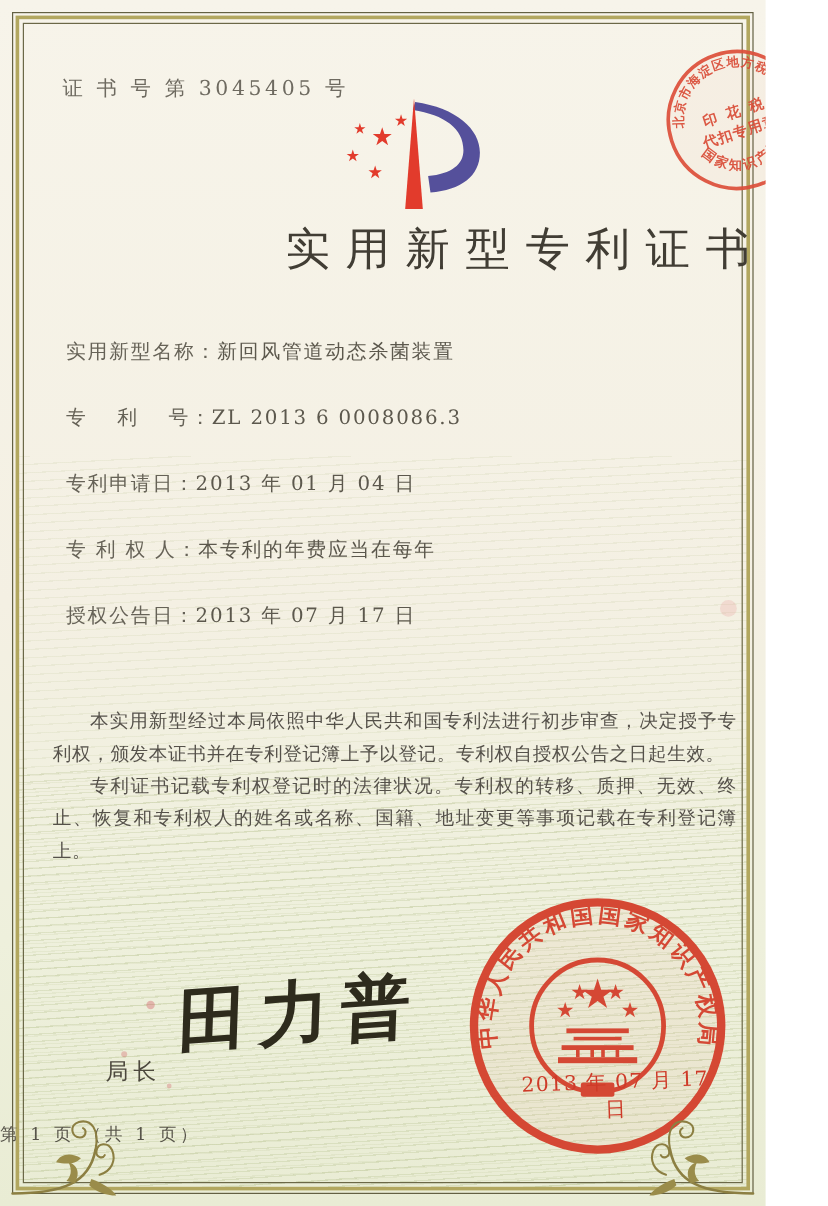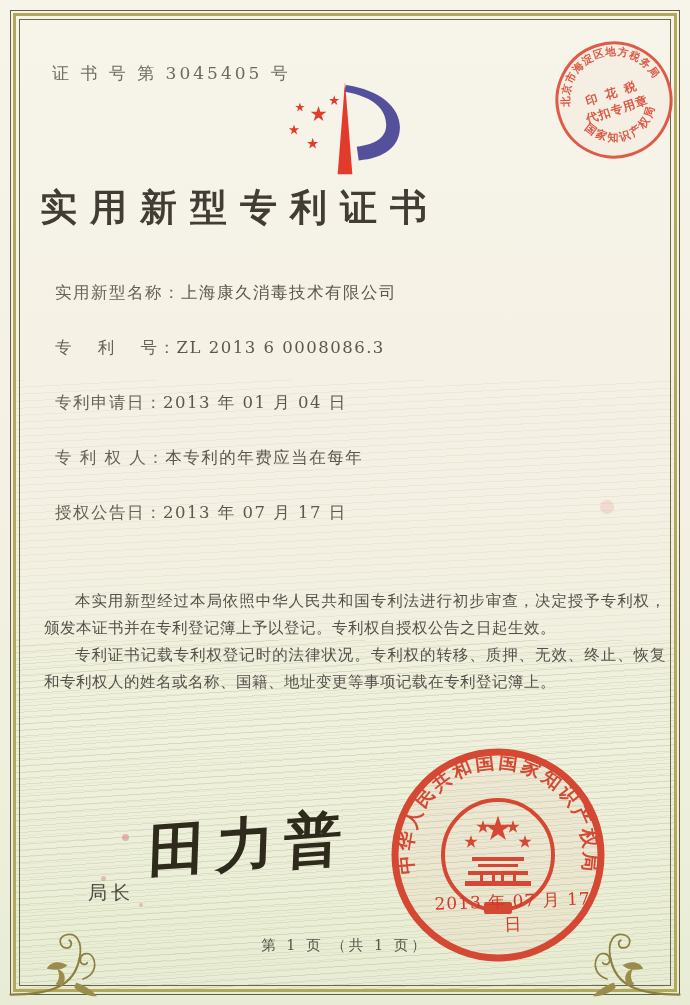"证 书 号 第 3045405" .page { width: 690px -> 638px }
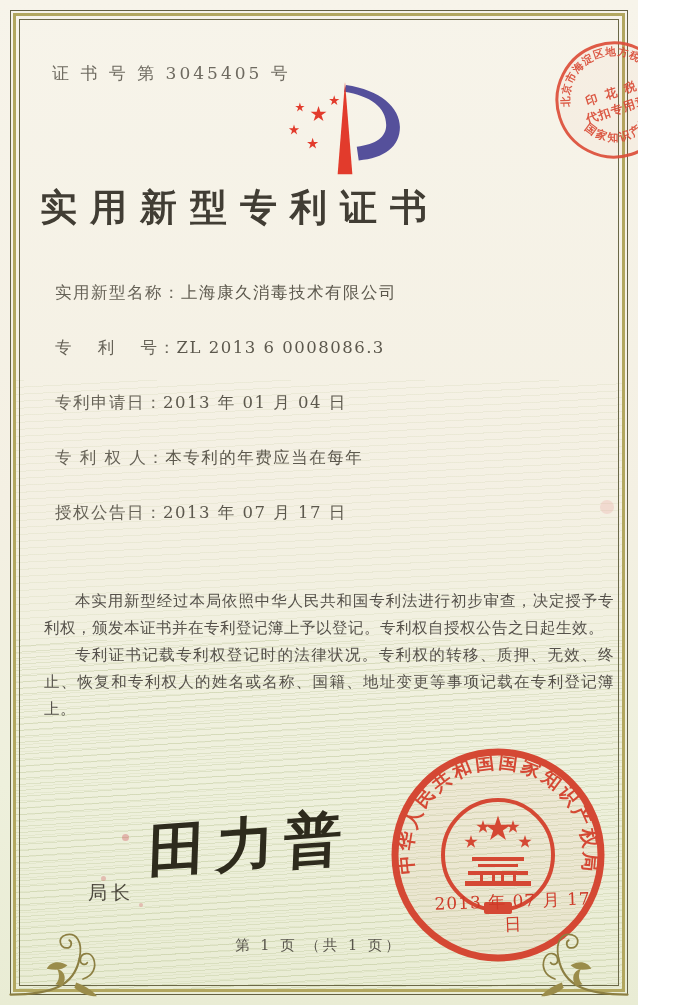"实用新型专利证书" .title { font-weight: 700 -> 400; margin-left: 27px -> none; text-align: left -> right }
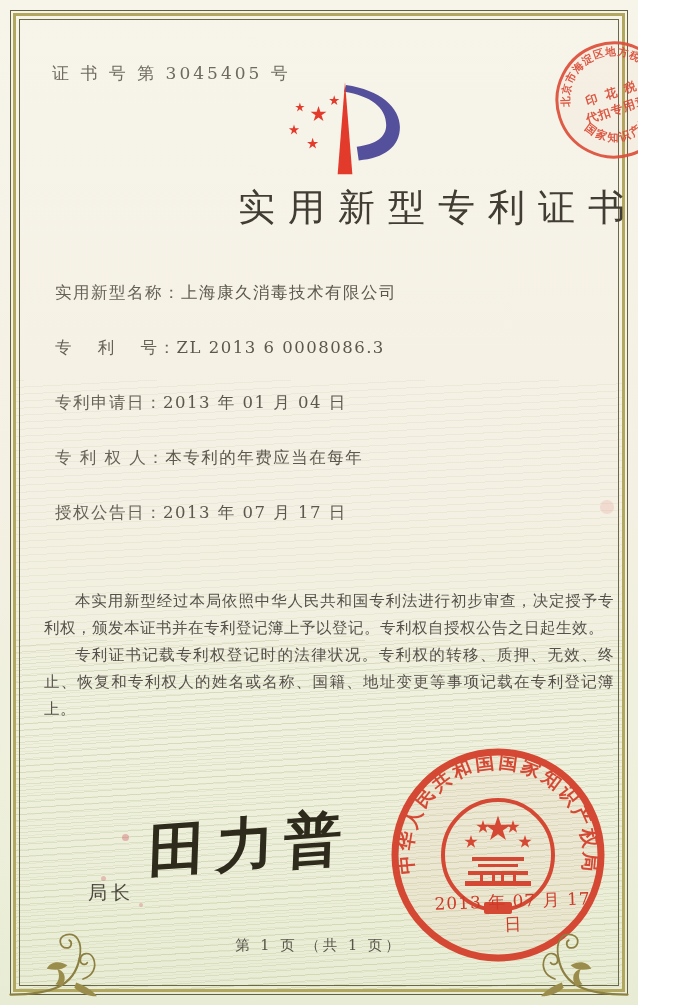"上海康久消毒技术有限公司" span.field-value { text: 上海康久消毒技术有限公司 -> 新回风管道动态杀菌装置 }
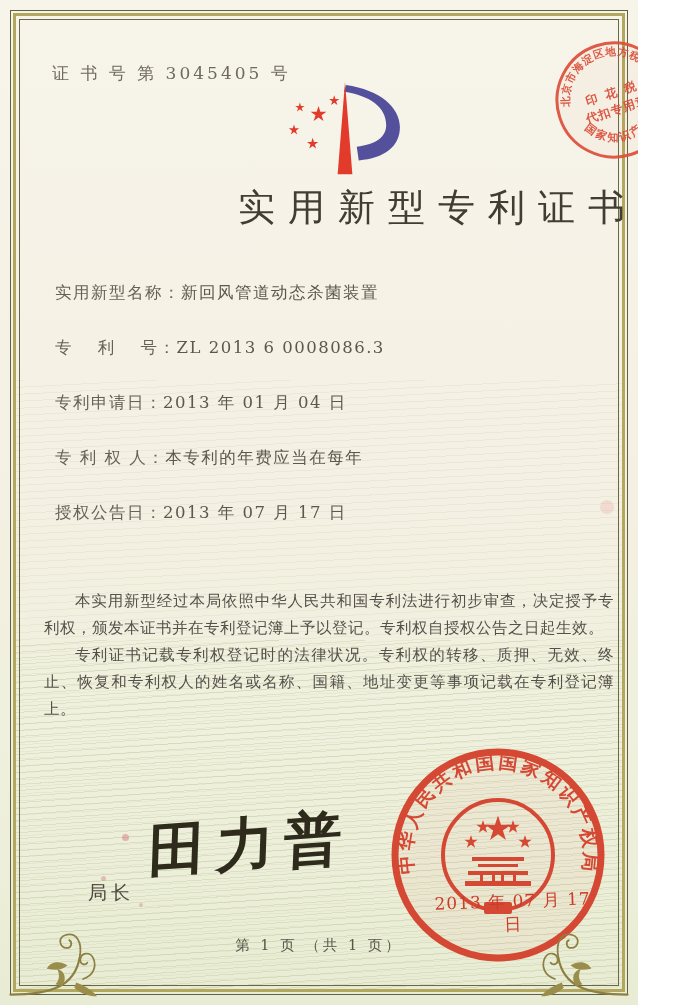"第 1 页 （共 1" .page-footer { text-align: center -> none }
